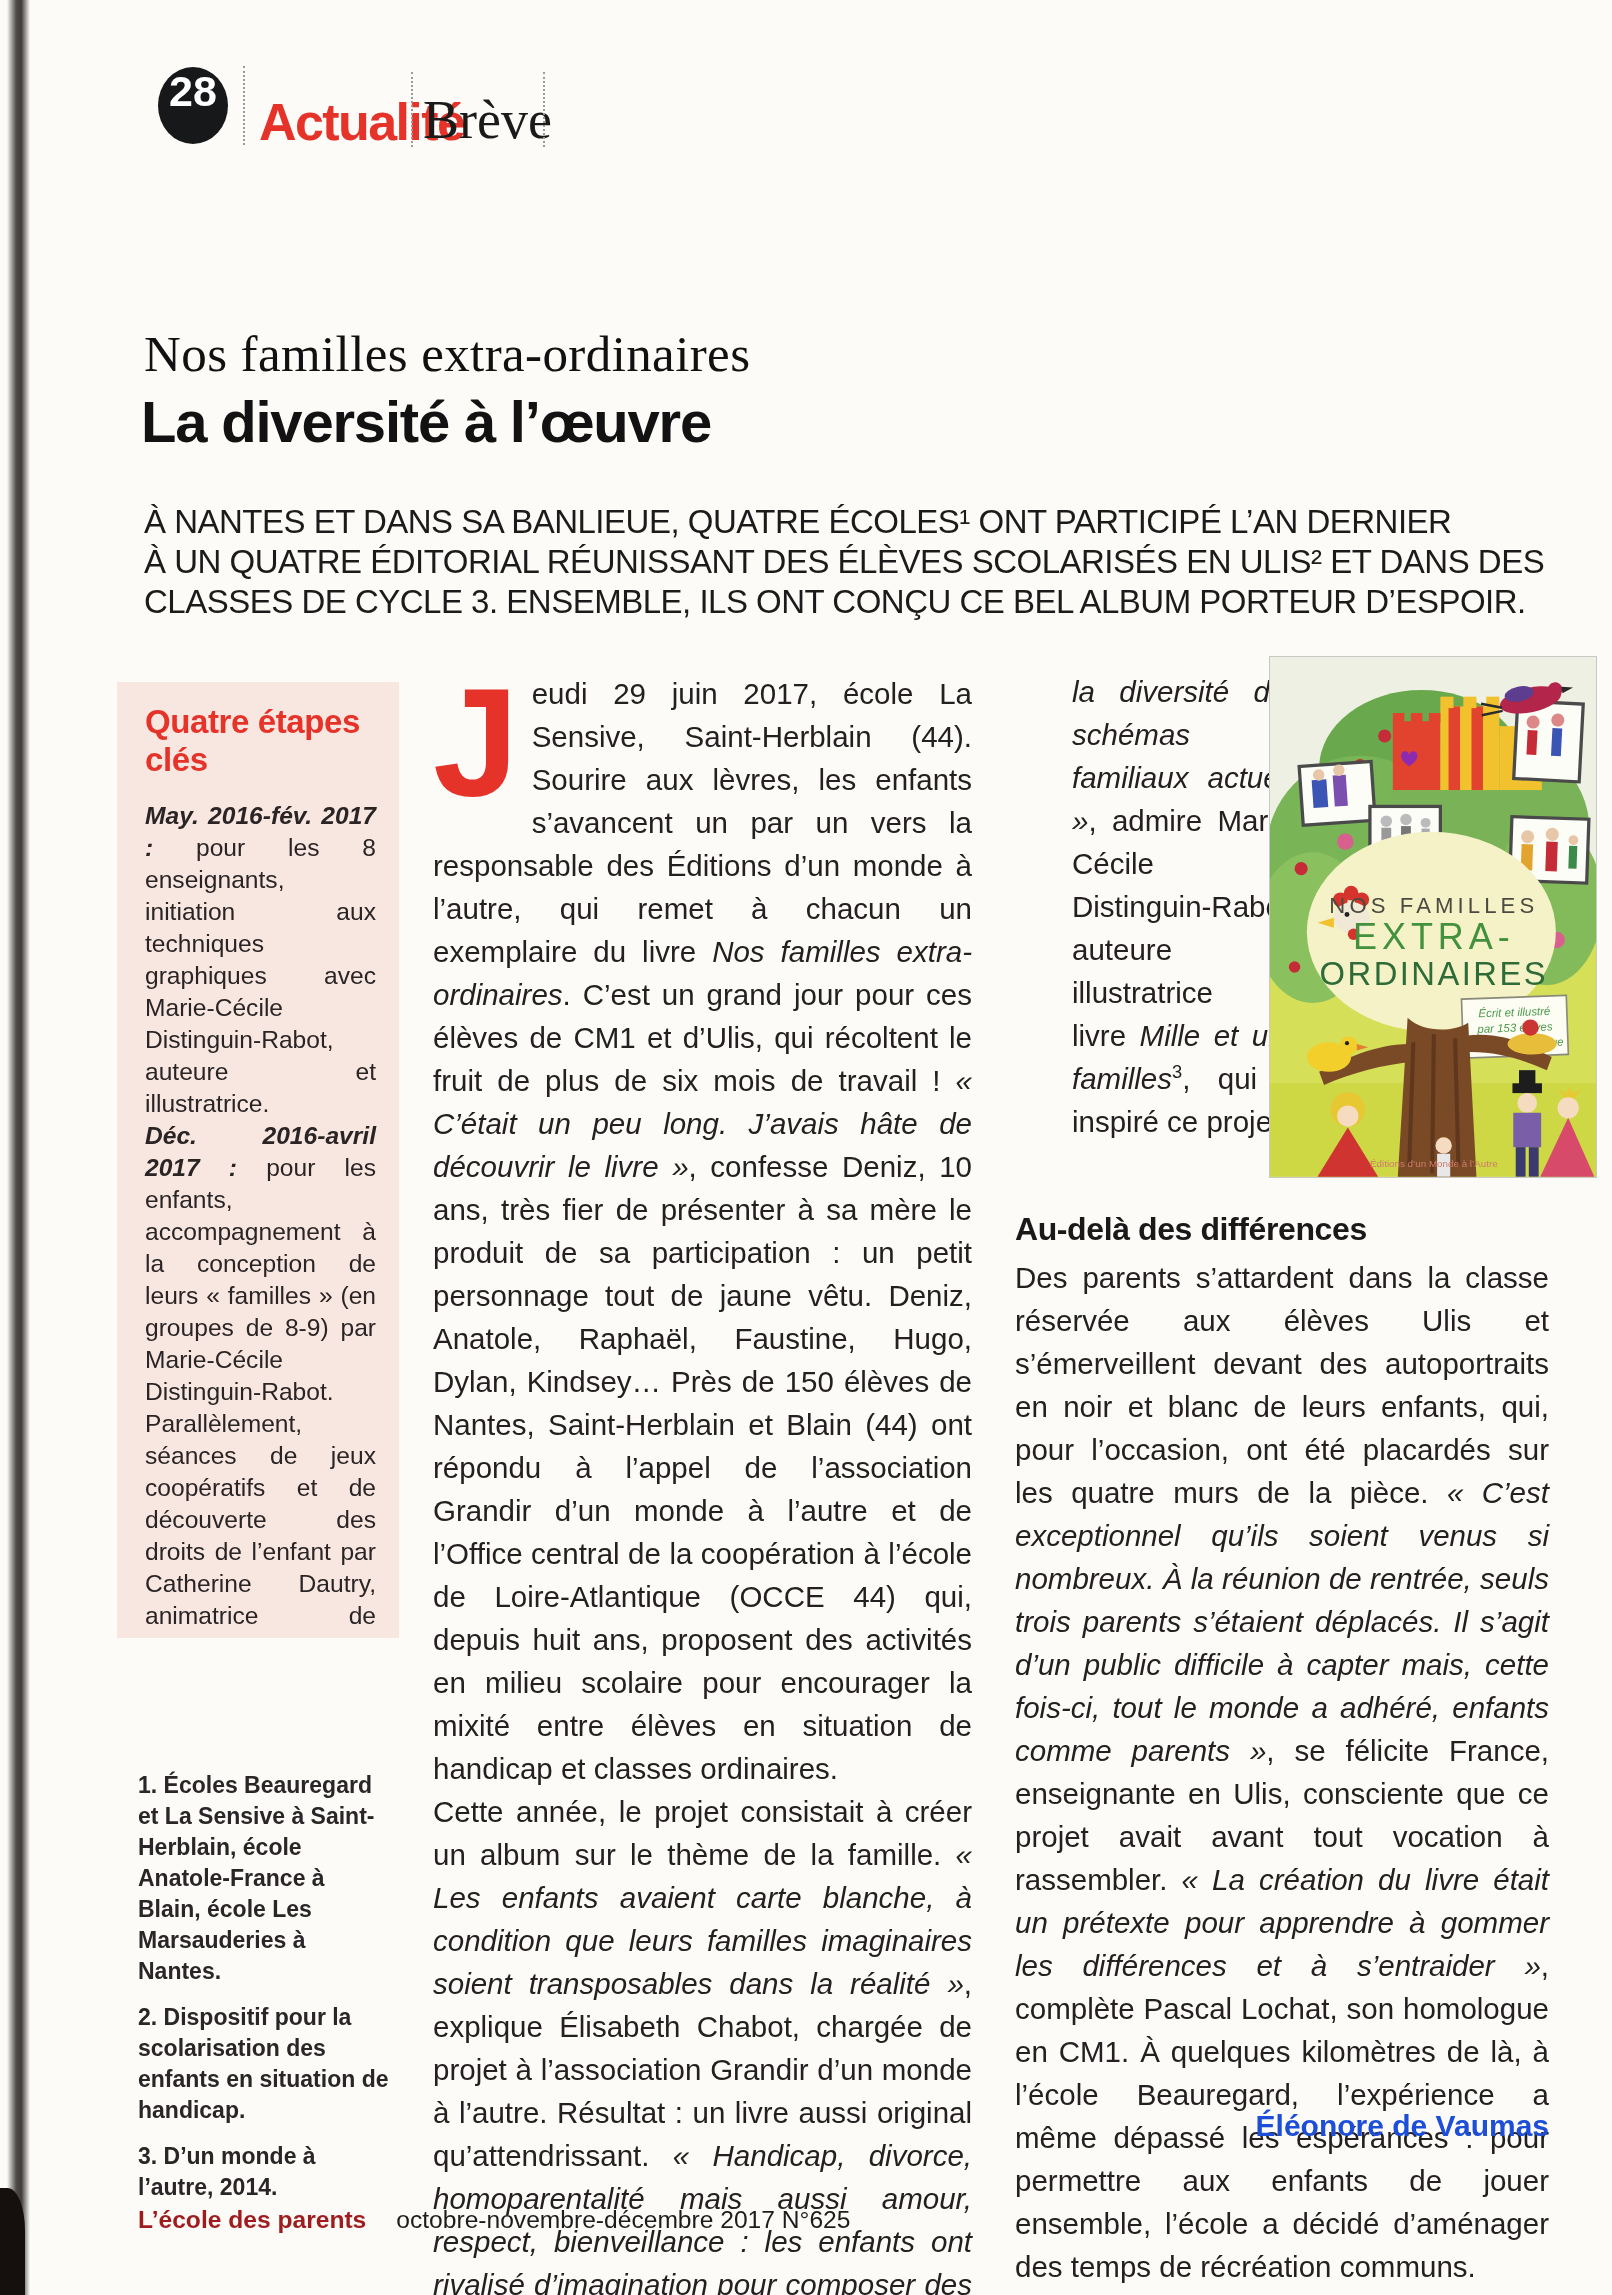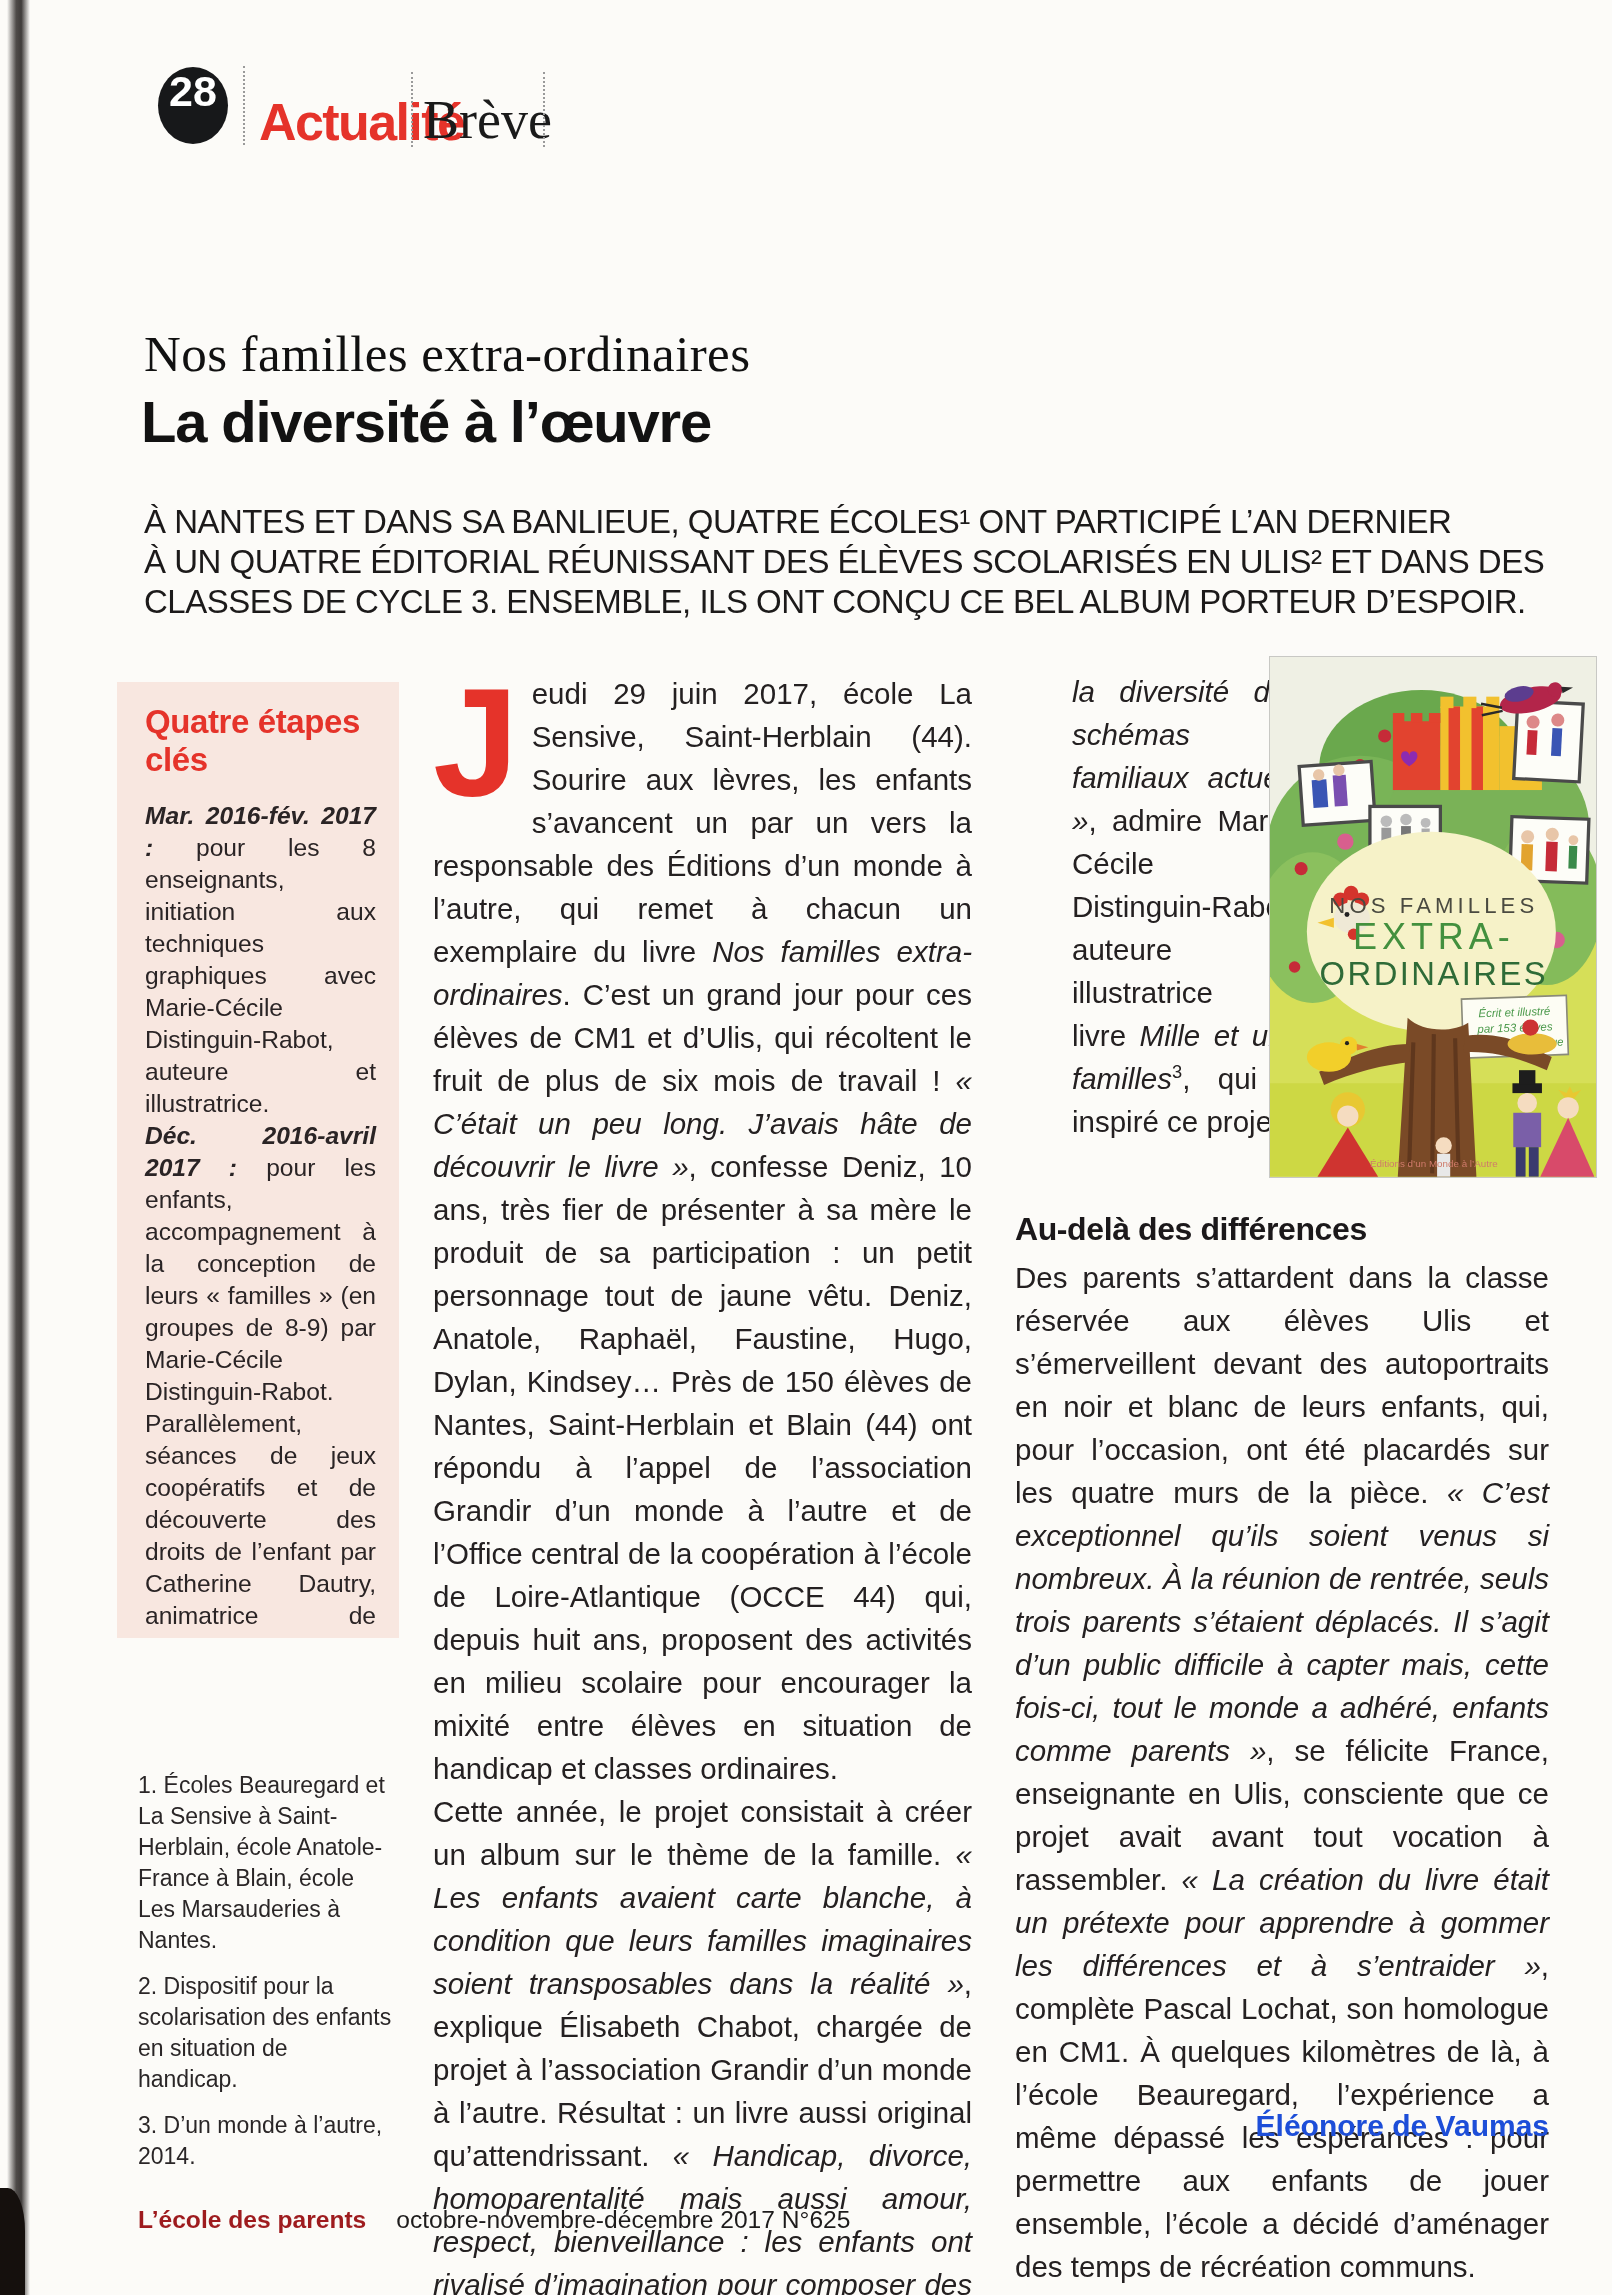"Mar. 2016-fév. 2017 :" span.sb-lead { text: Mar -> May }
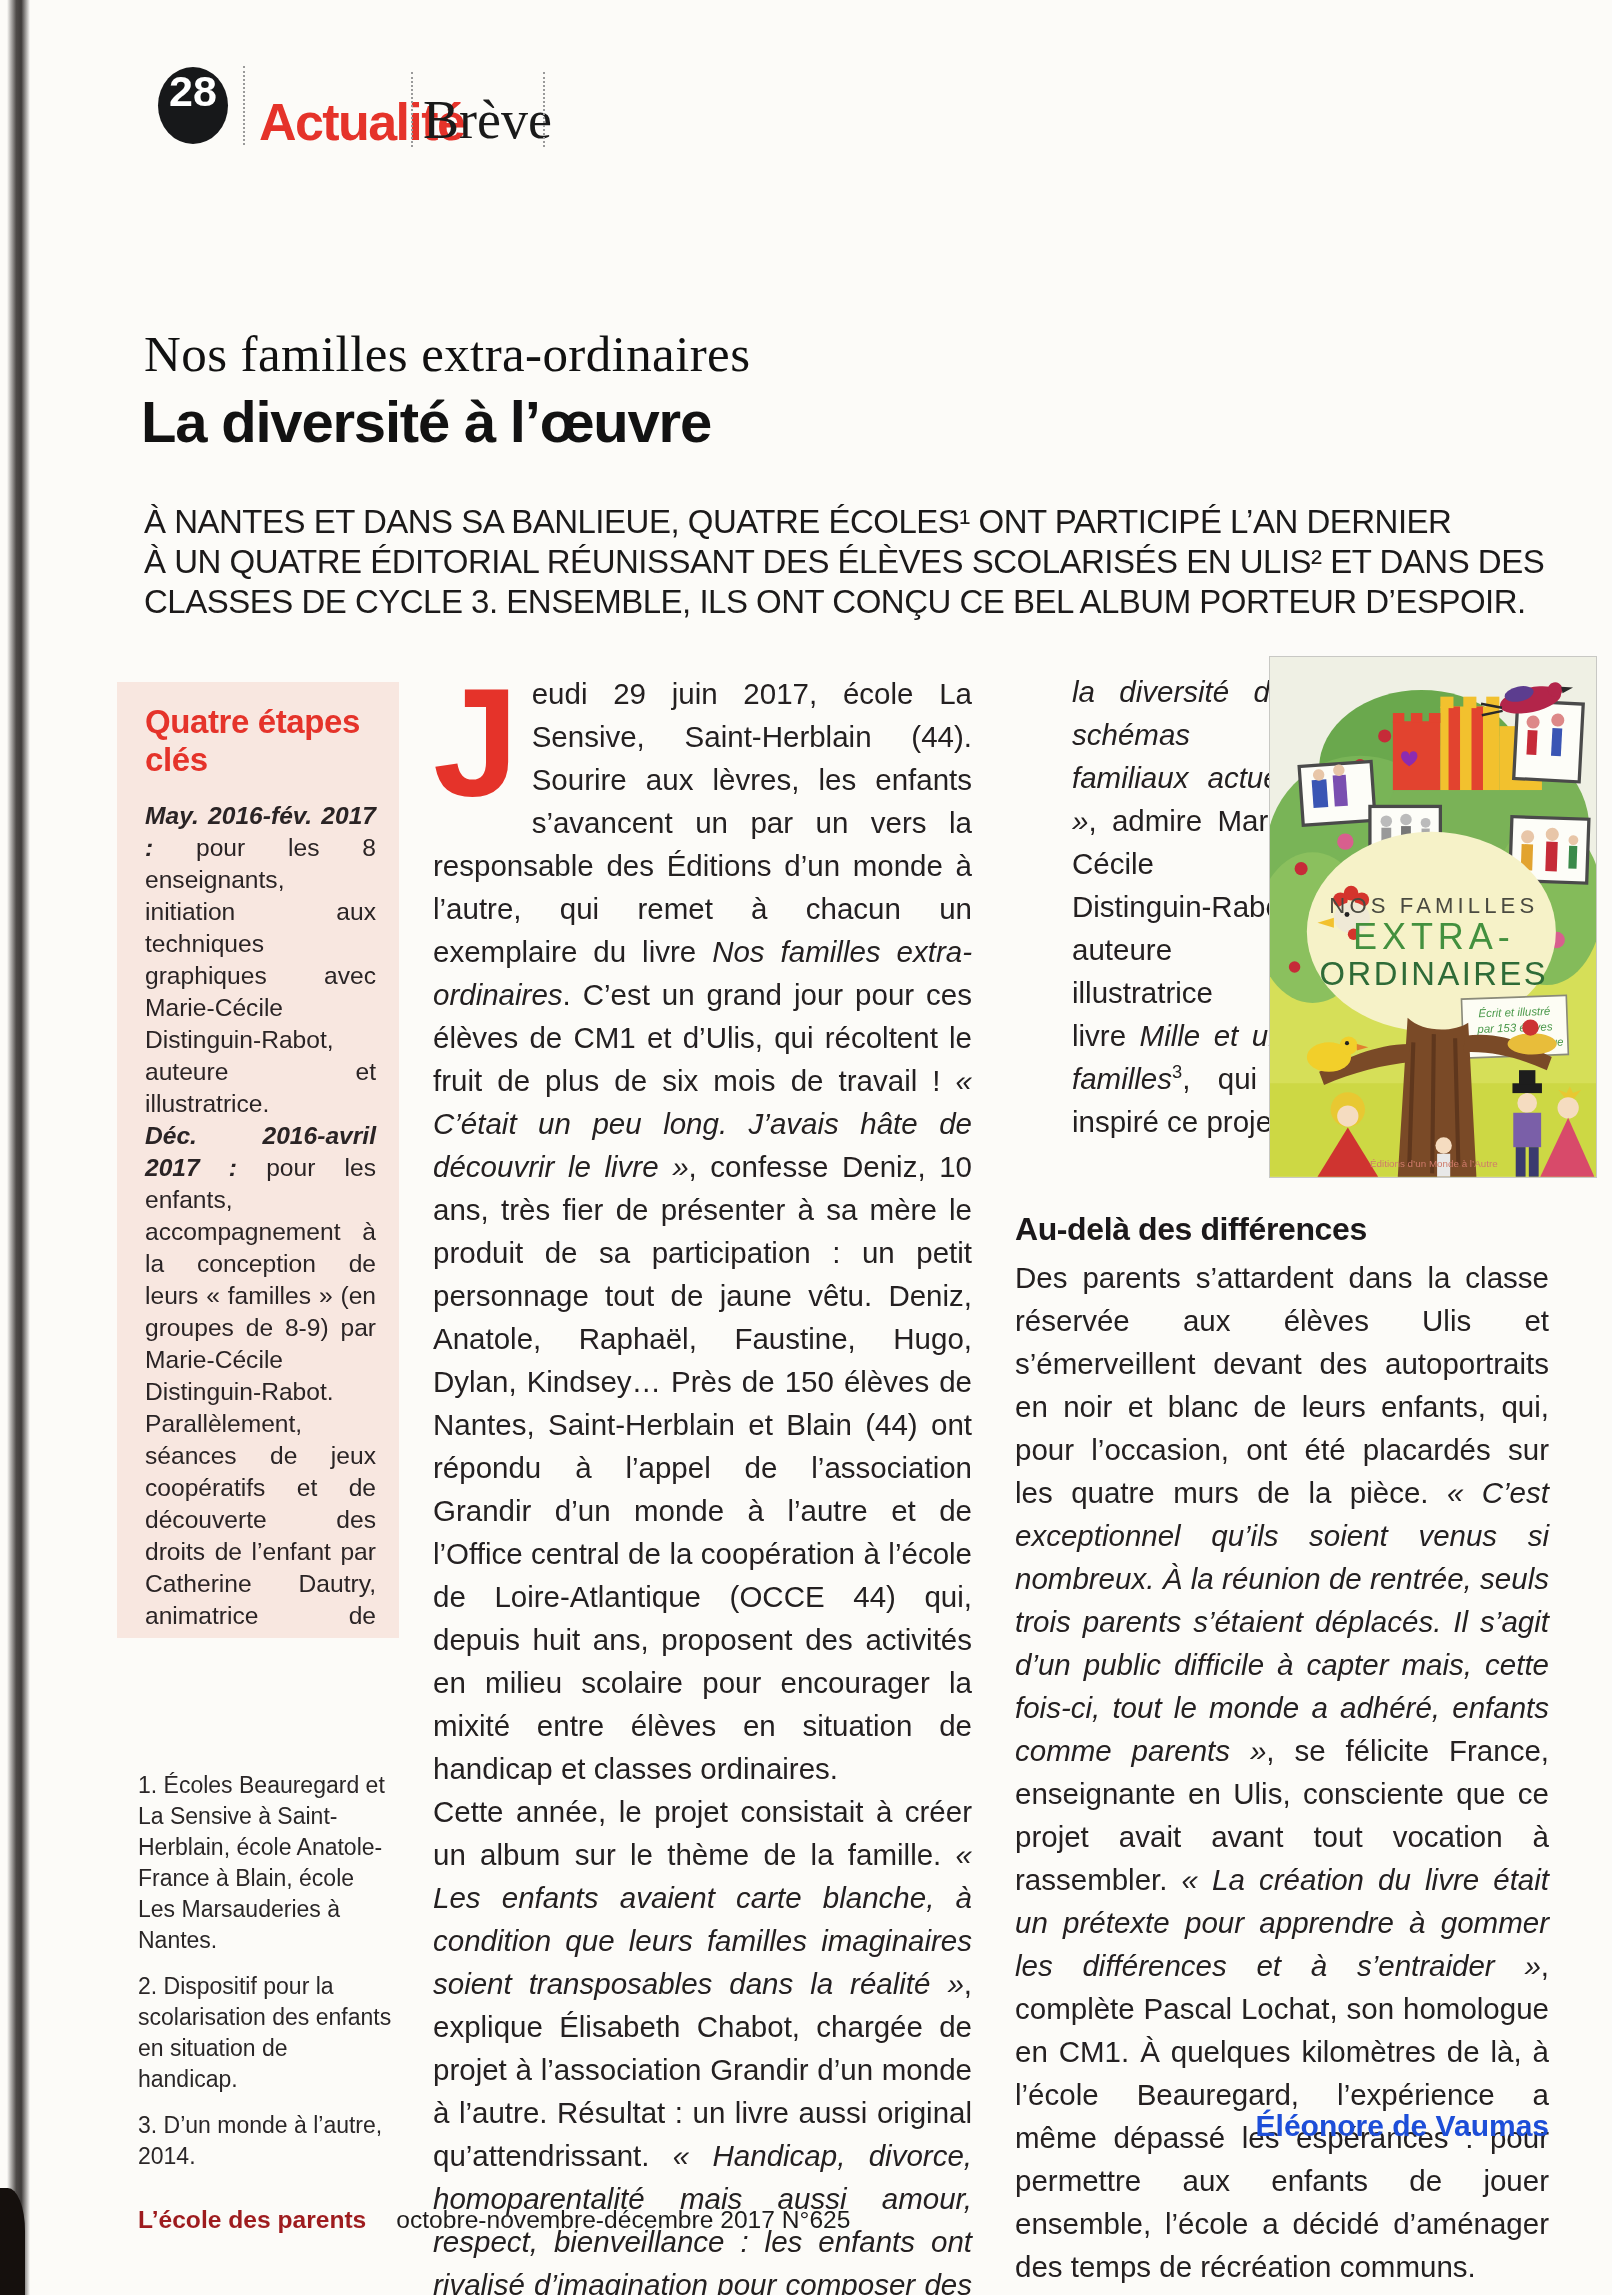"1. Écoles Beauregard et La" .fn { font-weight: none -> bold }
